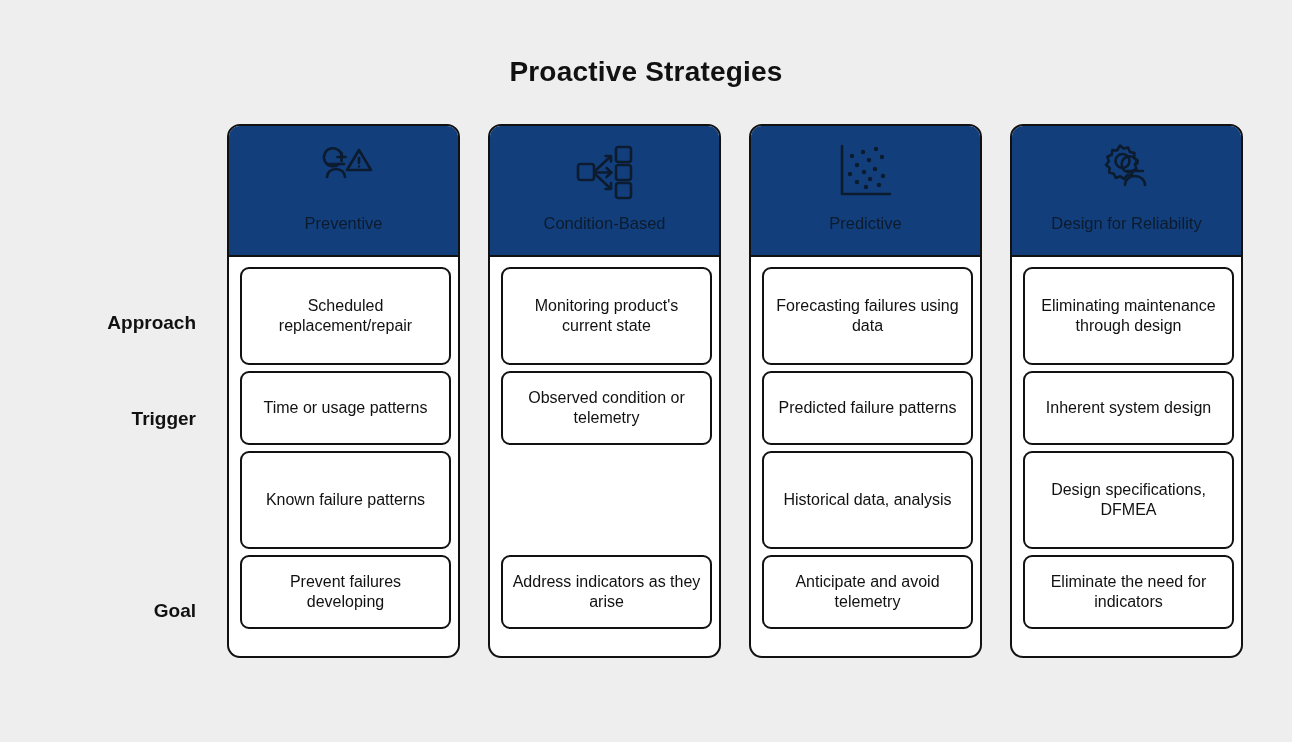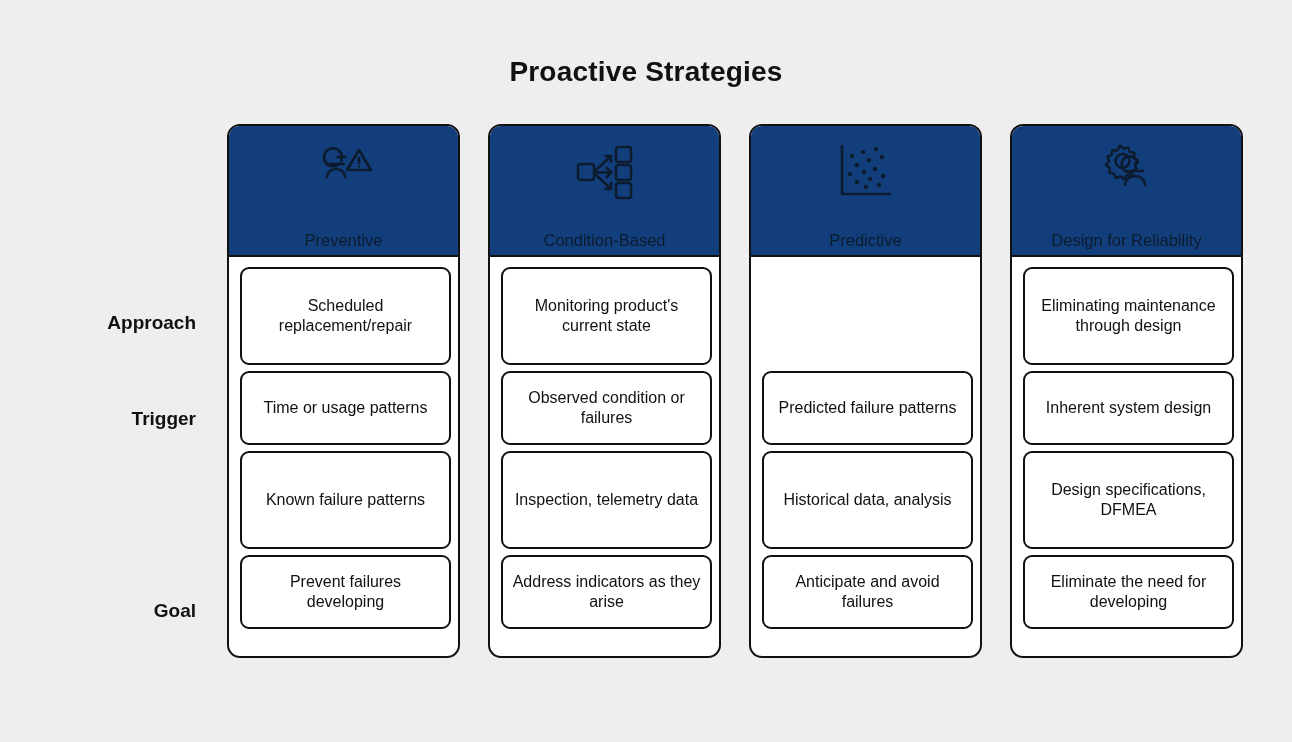"Preventive" .col-title { margin-top: 29px -> 12px }
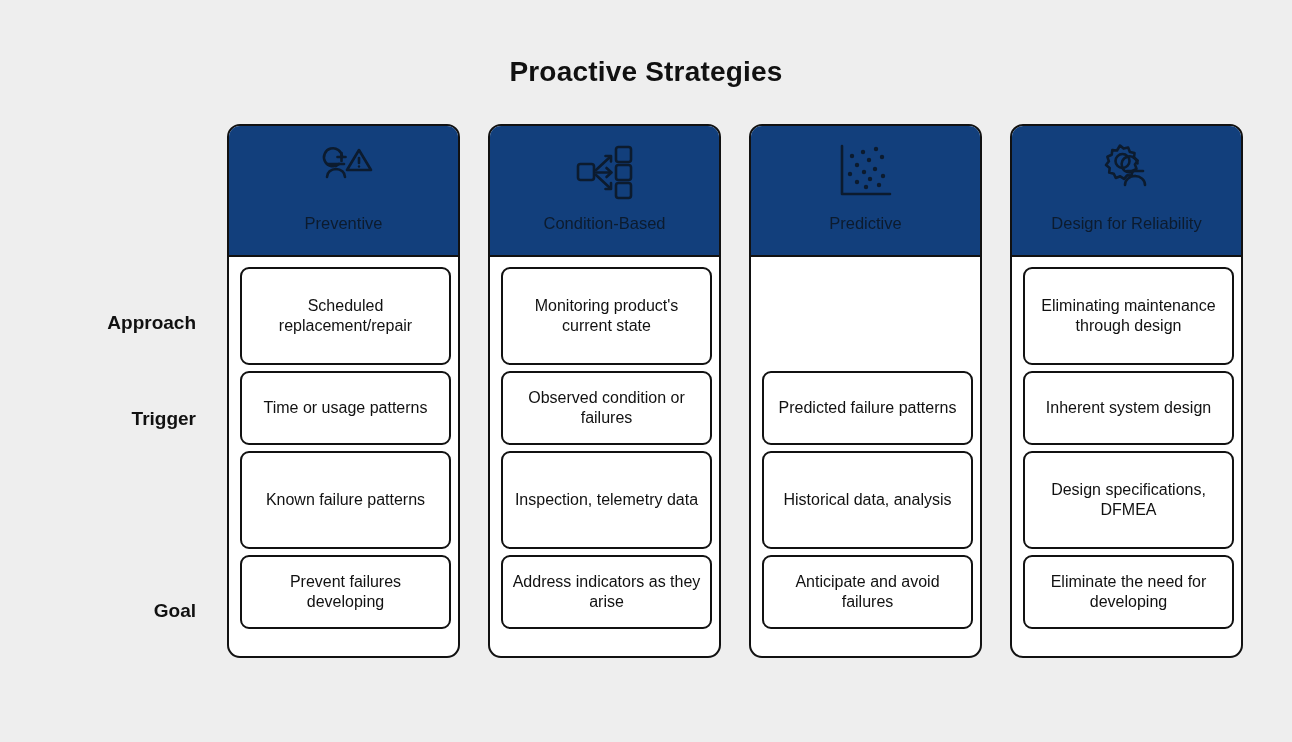"Forecasting failures using data" div.cell { html: none -> <div>Forecasting failures using data</div> }
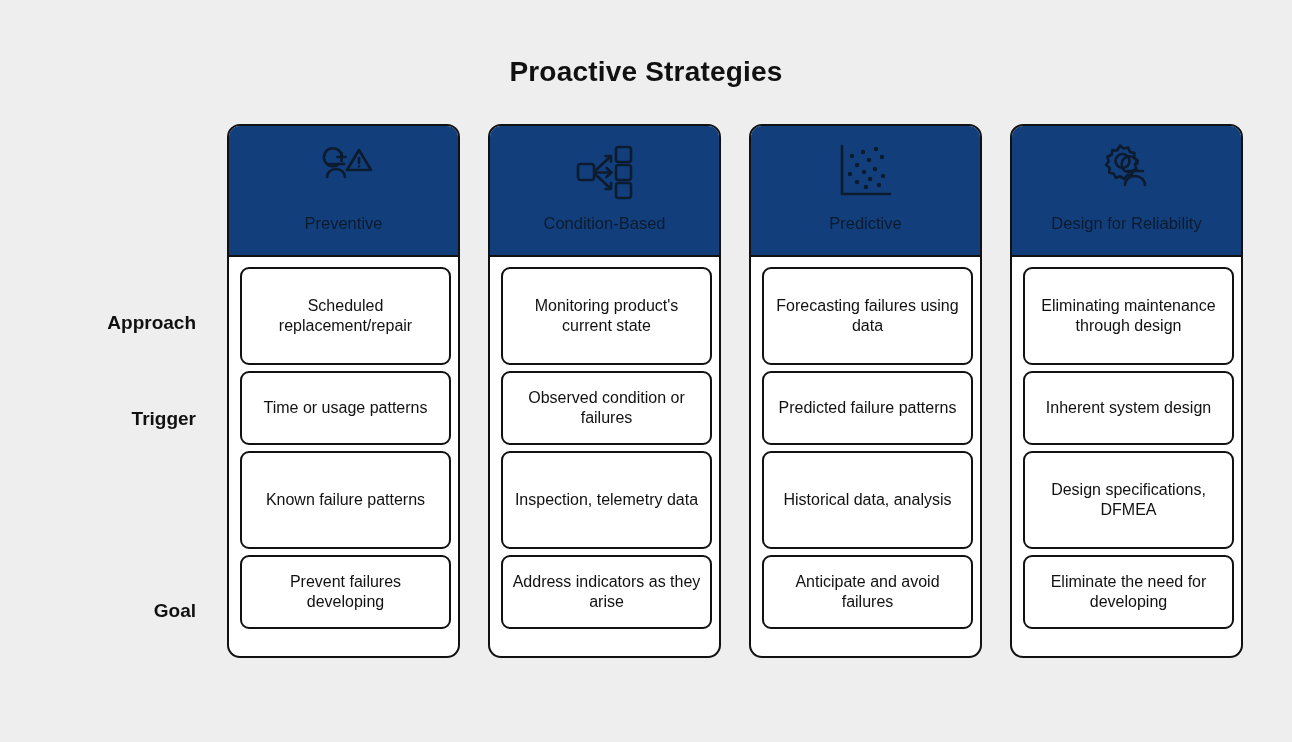"Observed condition or failures" div.cell { text: failures -> telemetry }
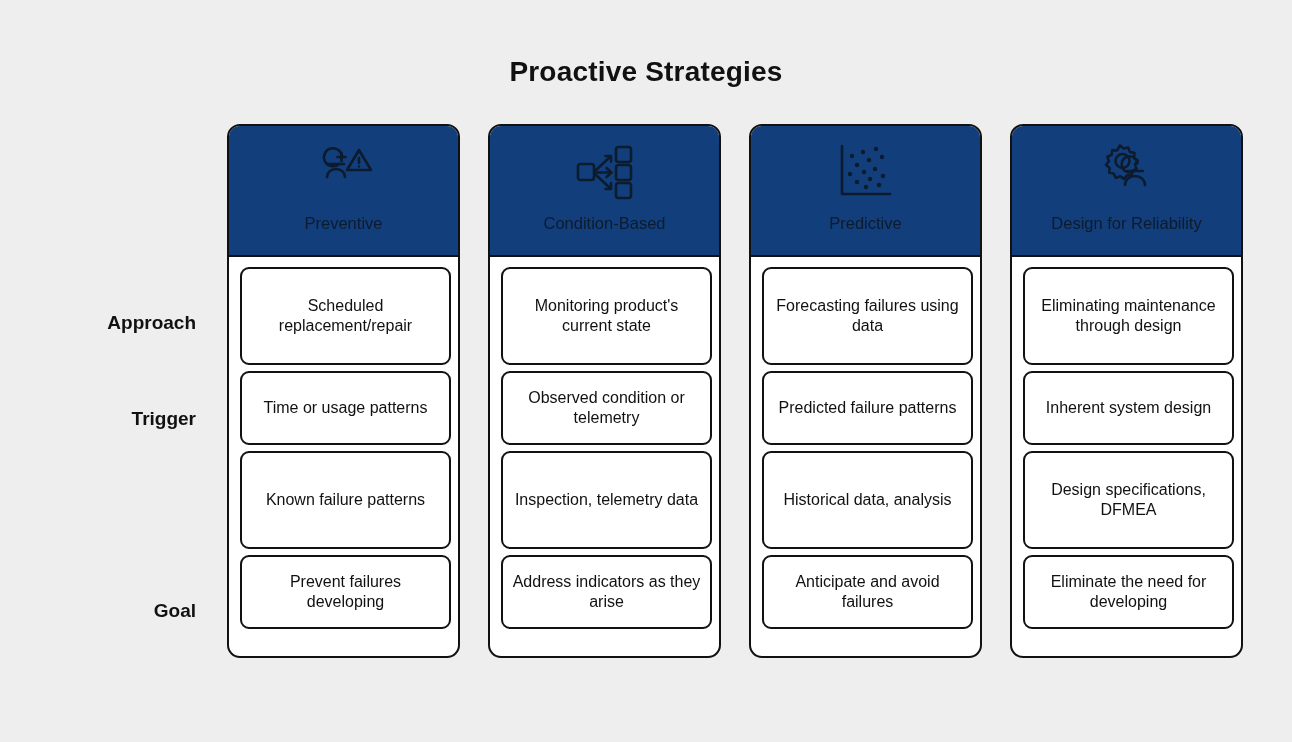"Inspection, telemetry data" div.cell { html: <div>Inspection, telemetry data</div> -> none }
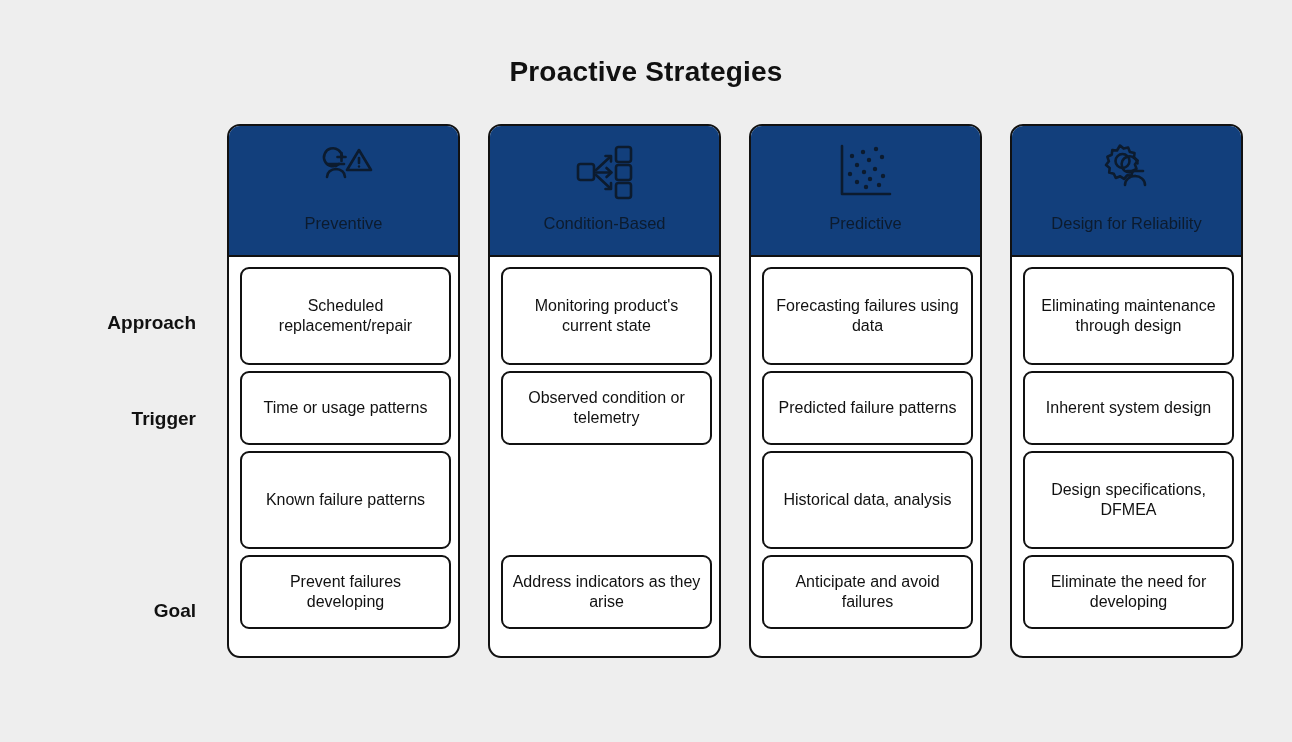"Anticipate and avoid failures" div.cell { text: failures -> telemetry }
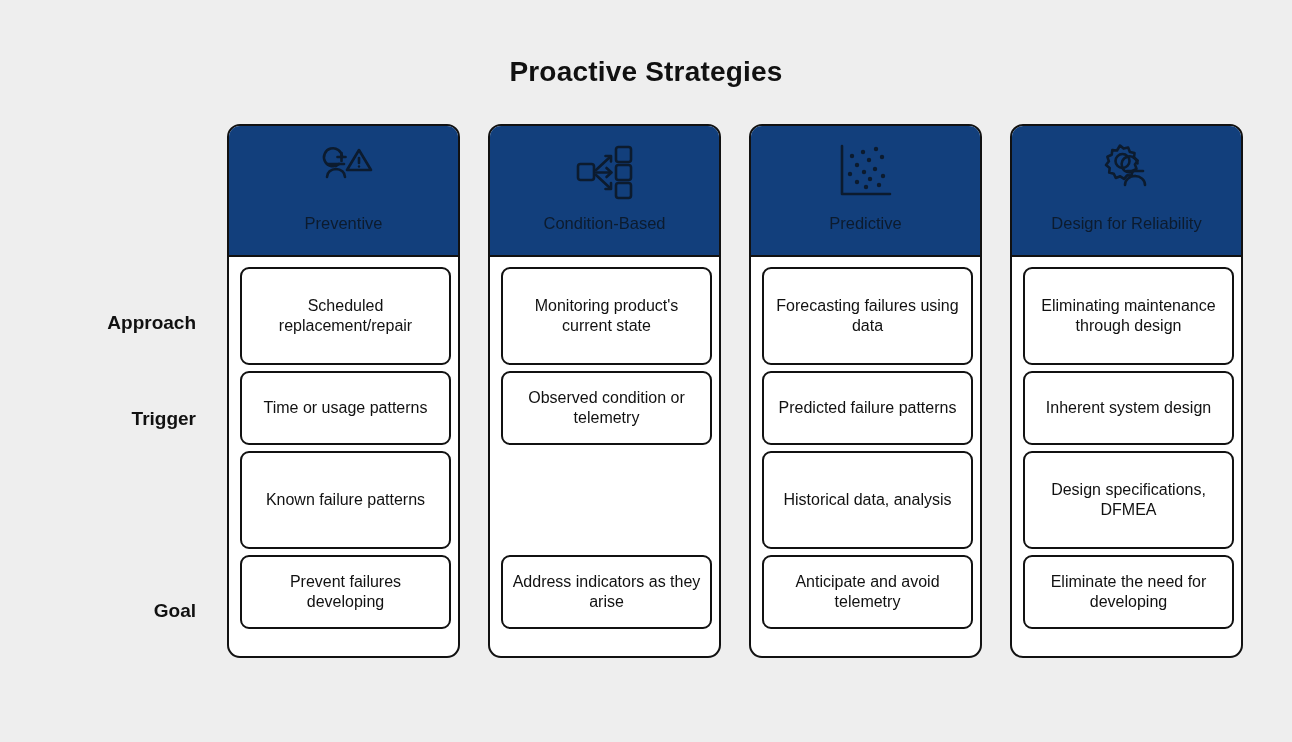"Eliminate the need for developing" div.cell { text: developing -> indicators }
